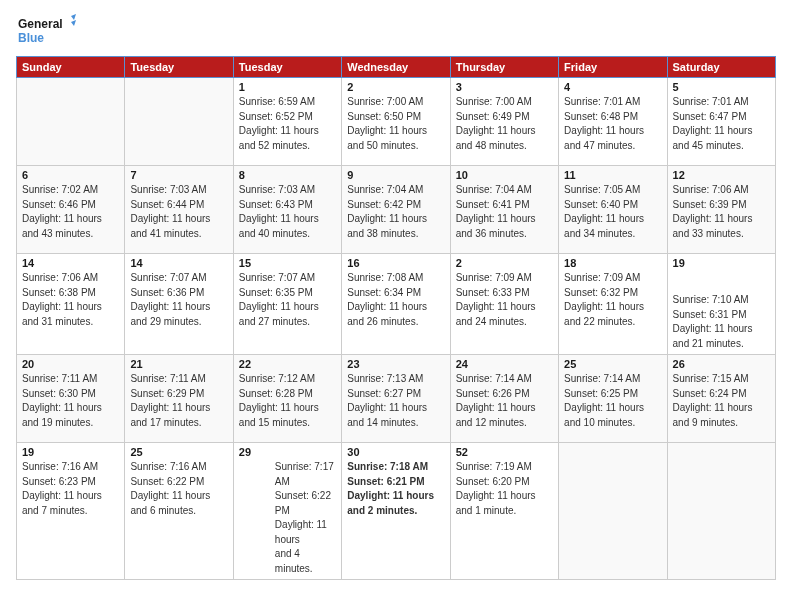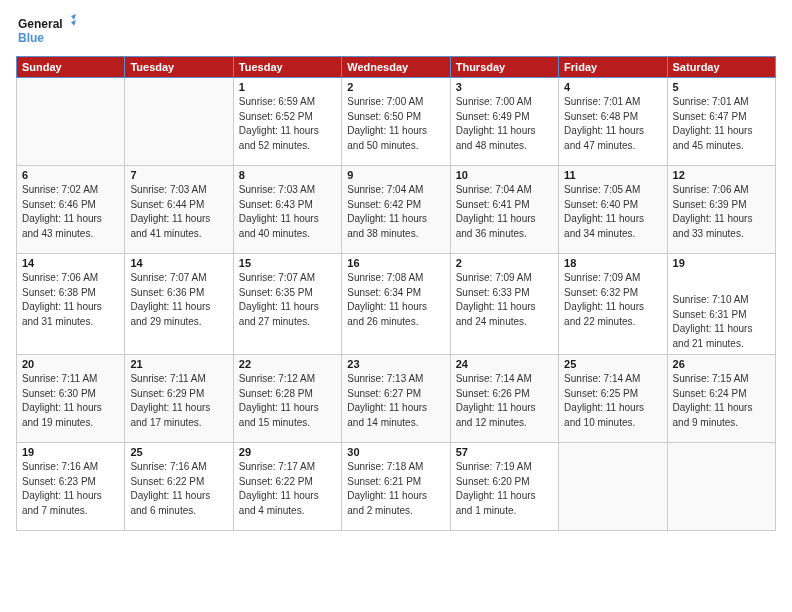"57" span.day-num { text: 57 -> 52 }
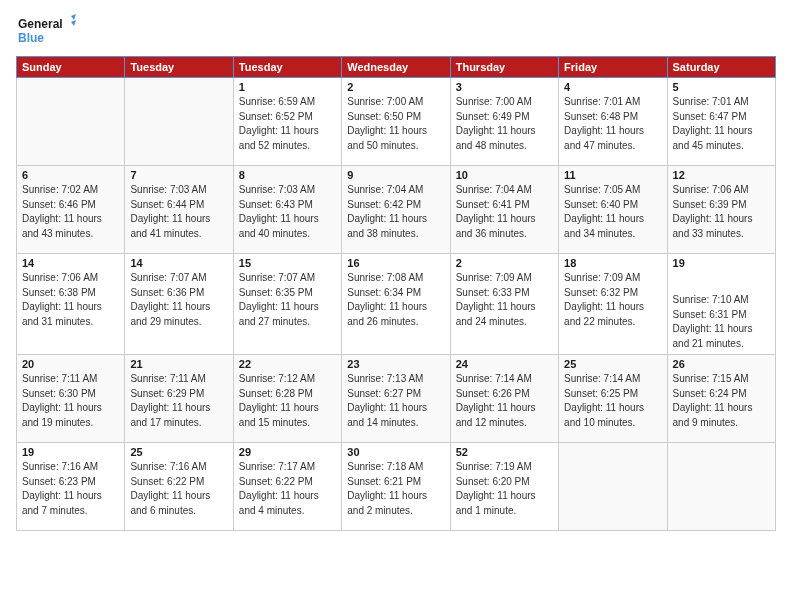"Sunrise: 7:17 AM" div.day-info { margin-left: none -> 36px }
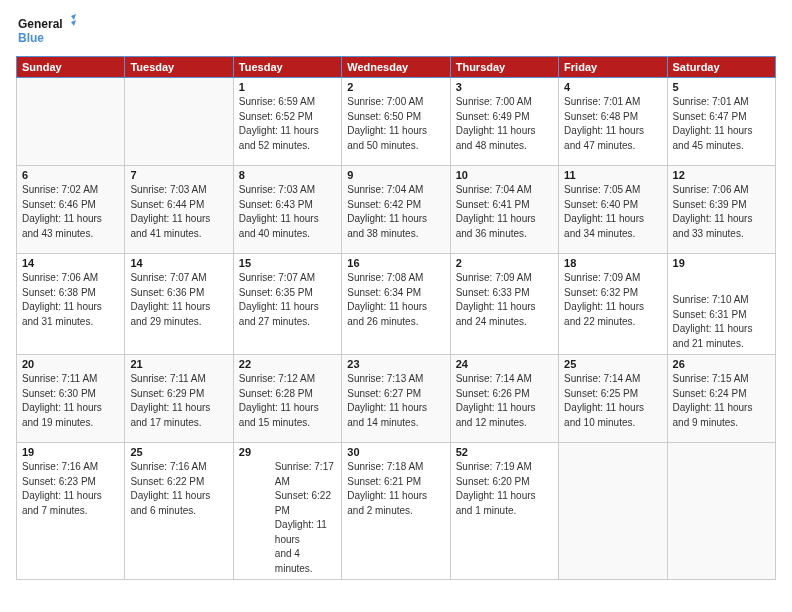"Sunrise: 7:18 AM" div.day-info { font-weight: none -> bold }
